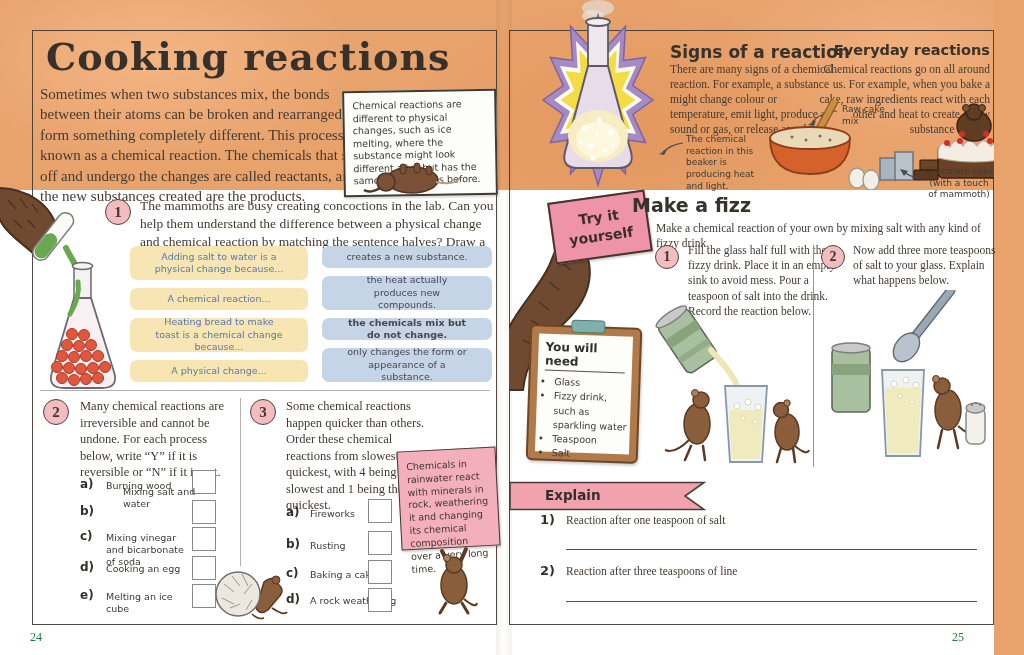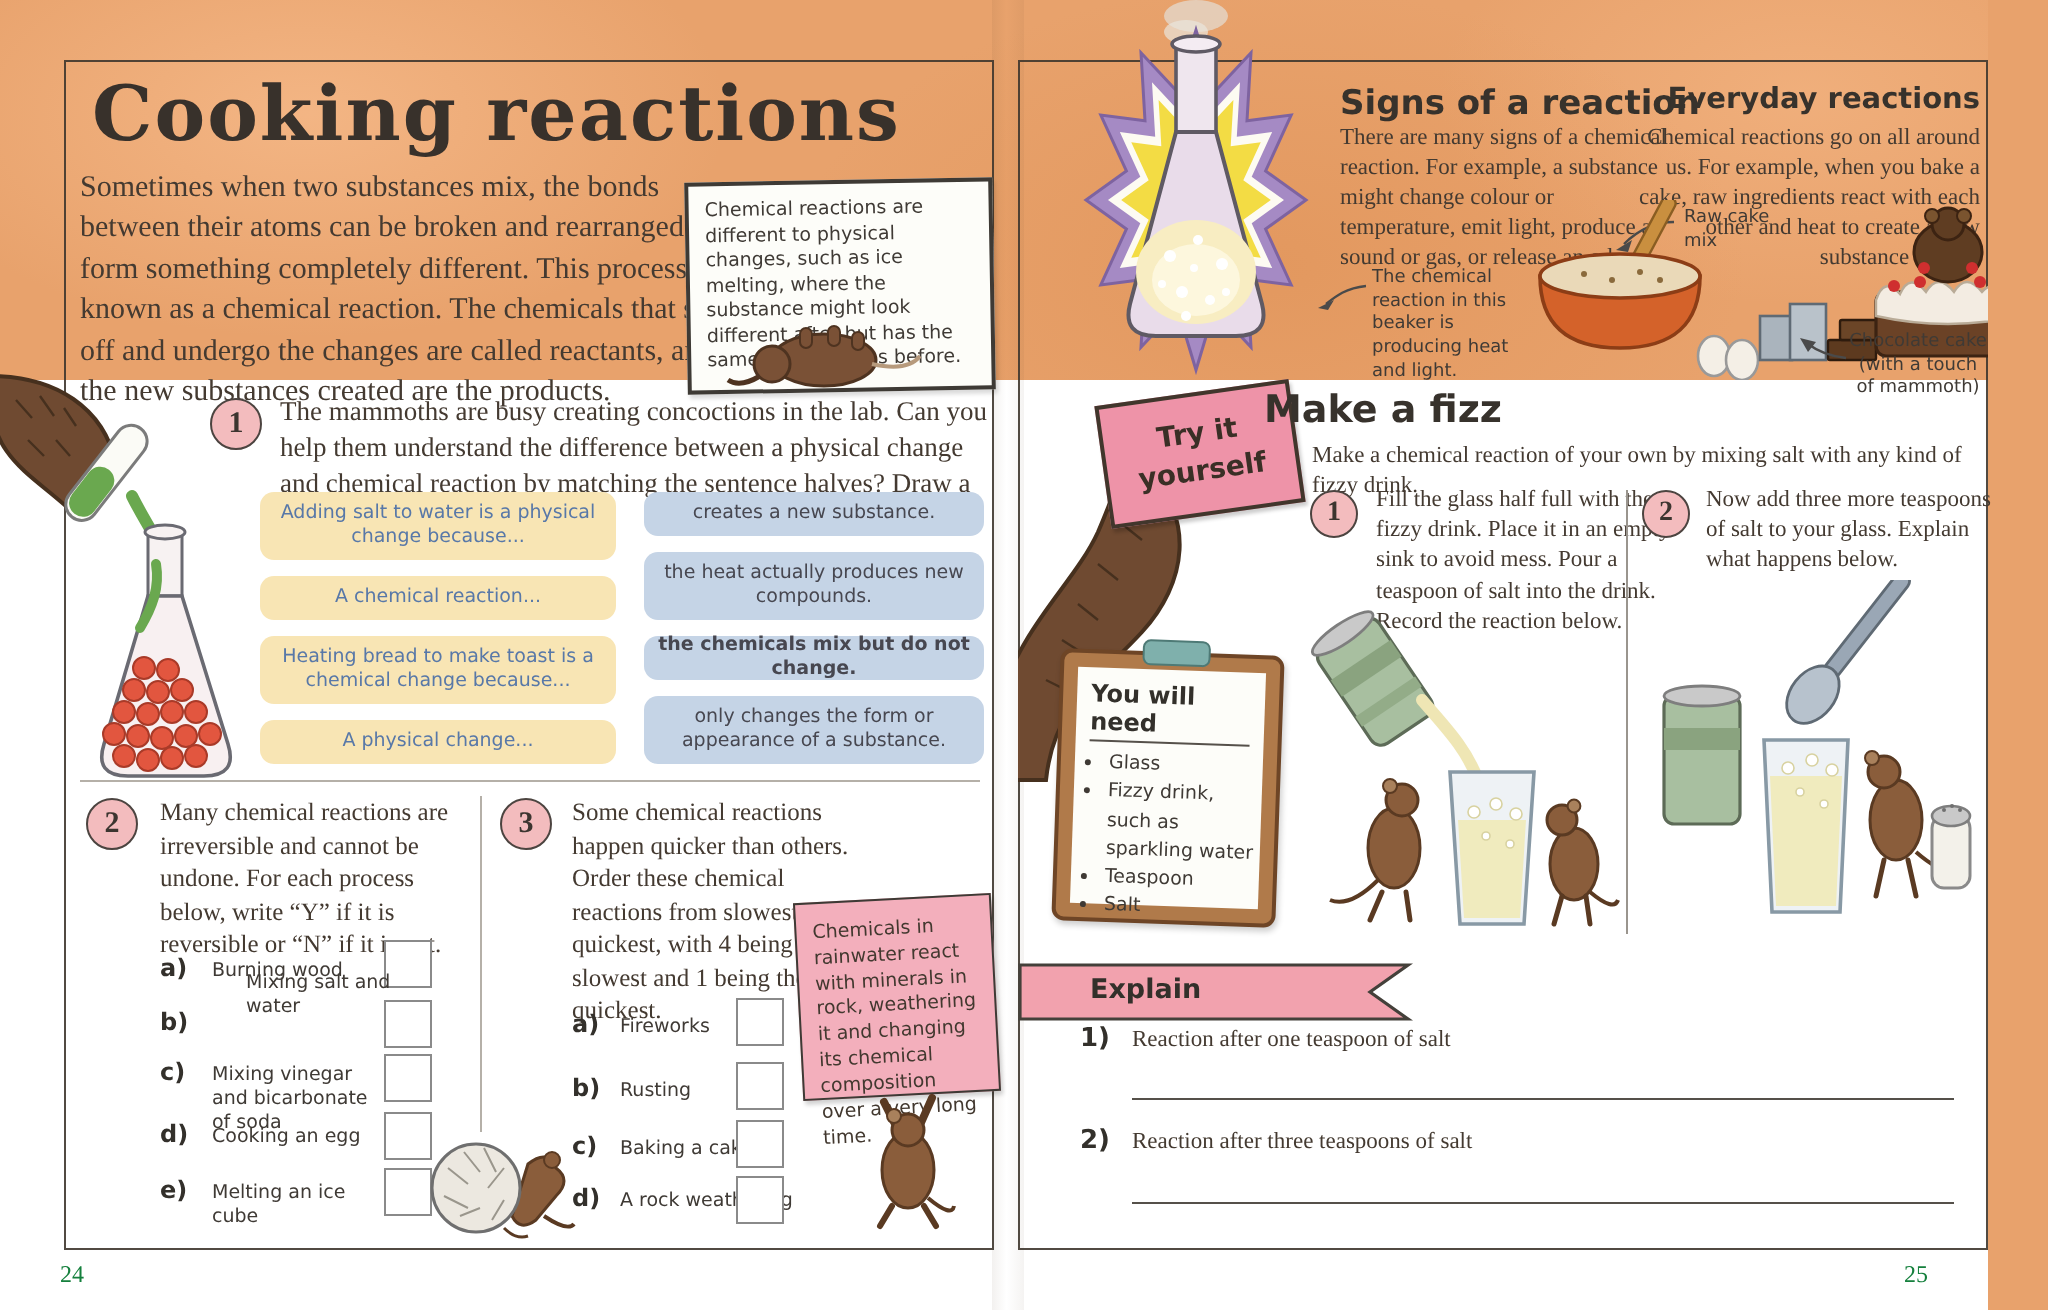"Adding salt to water is" .match-box { padding: 2px 5px -> 2px 24px }
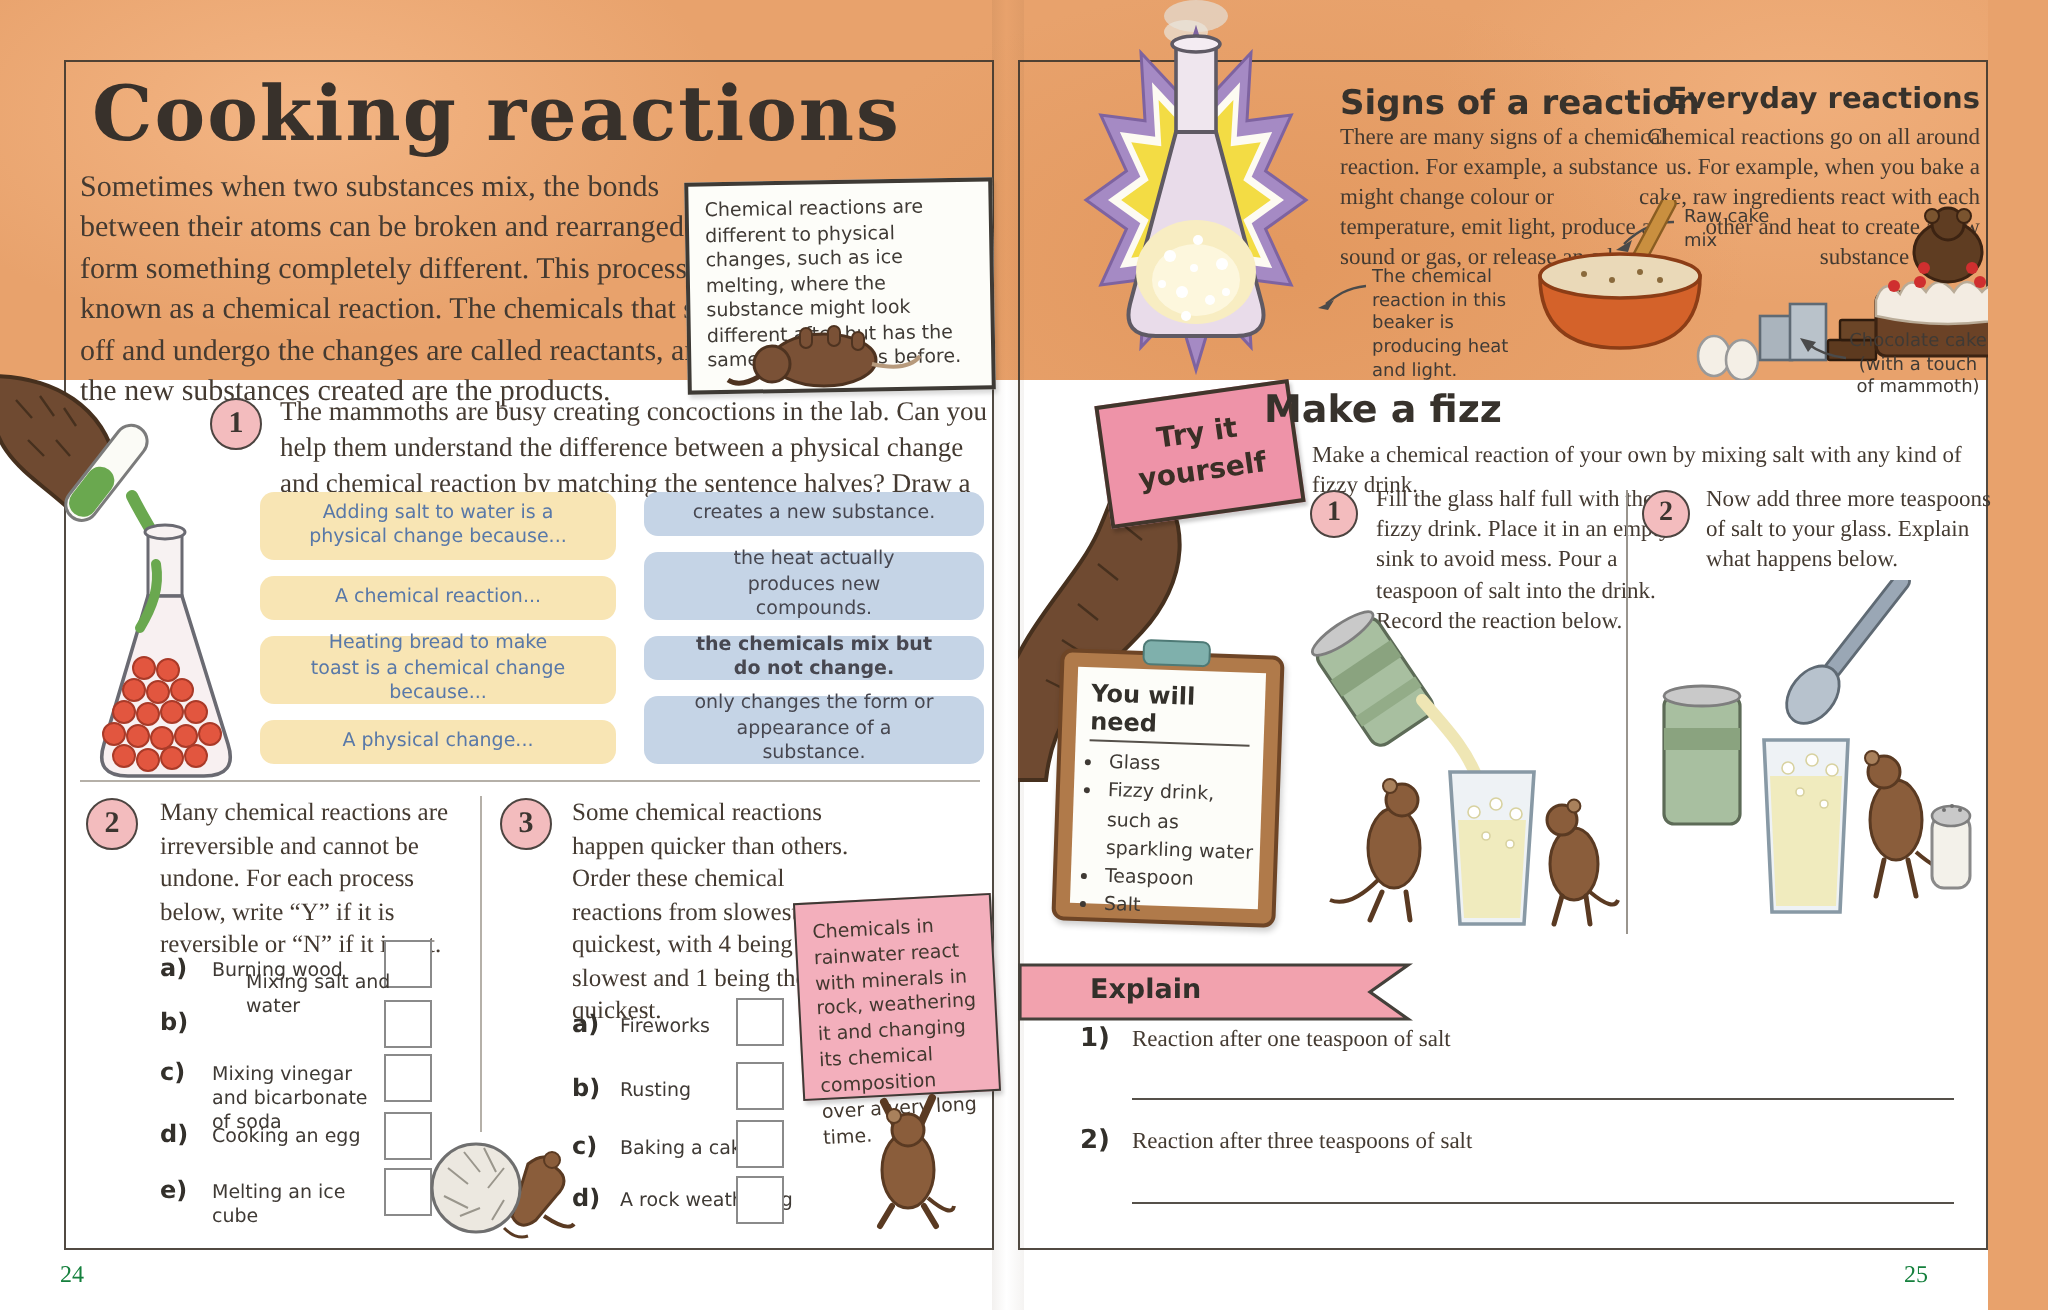"Reaction after three teaspoons of" div.abs { text: salt -> line }
